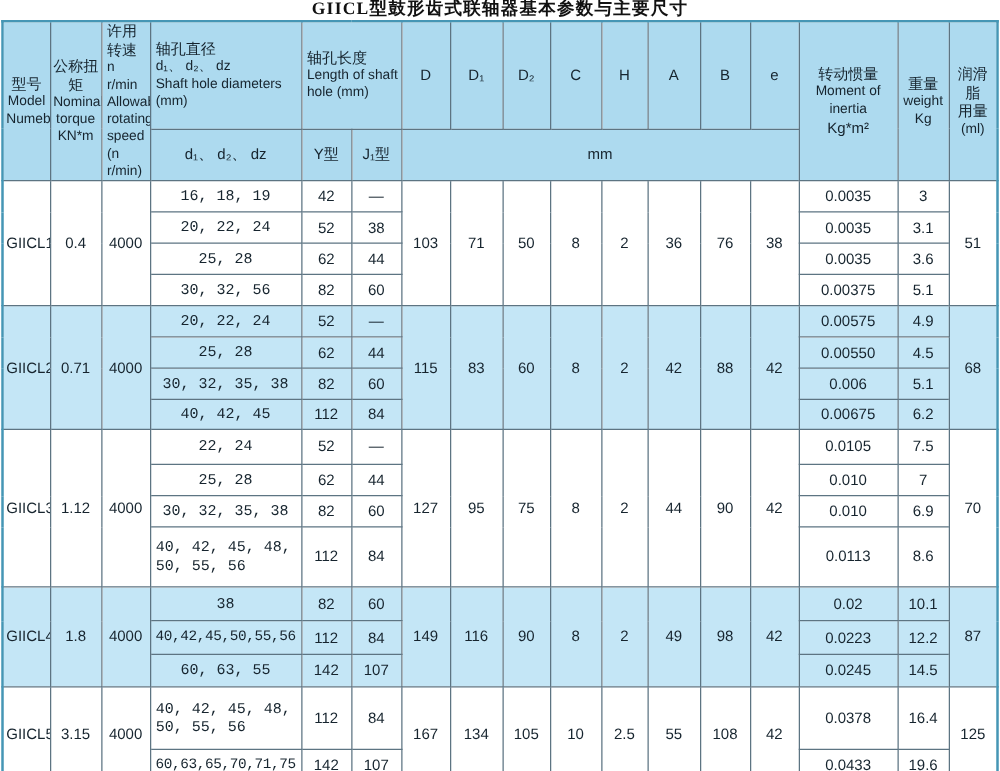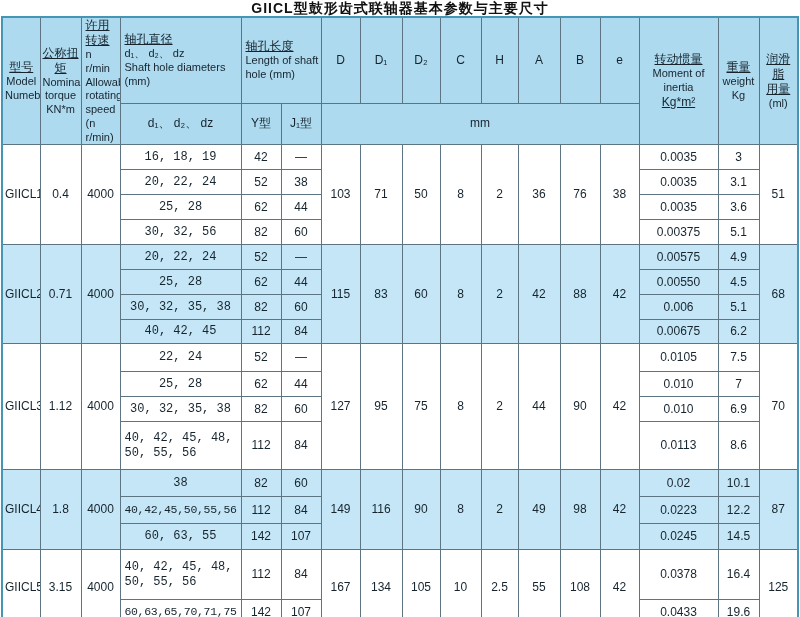"GIICL型鼓形齿式联轴器基本参数与主要尺寸" .title { font-family: Liberation Sans, sans-serif -> Liberation Serif, serif }
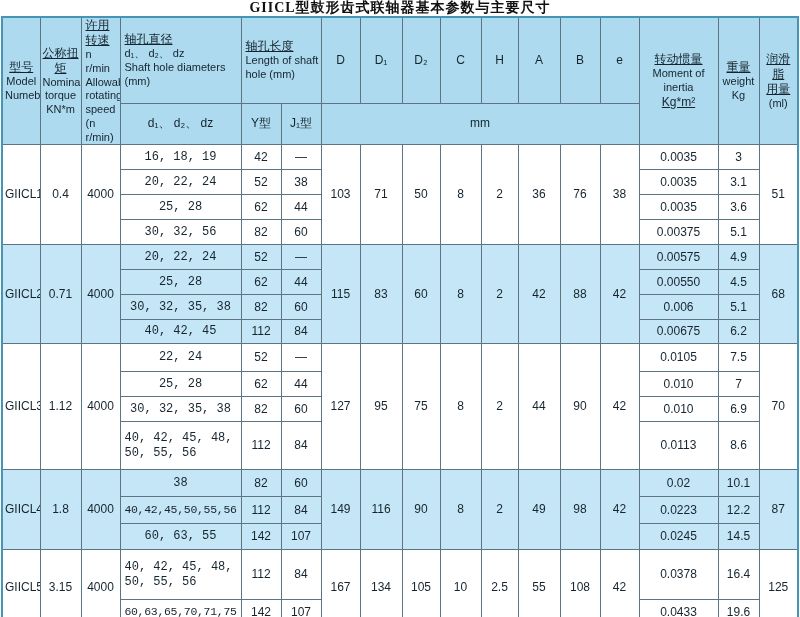"许用转速" .zh { text-decoration: underline -> none }
